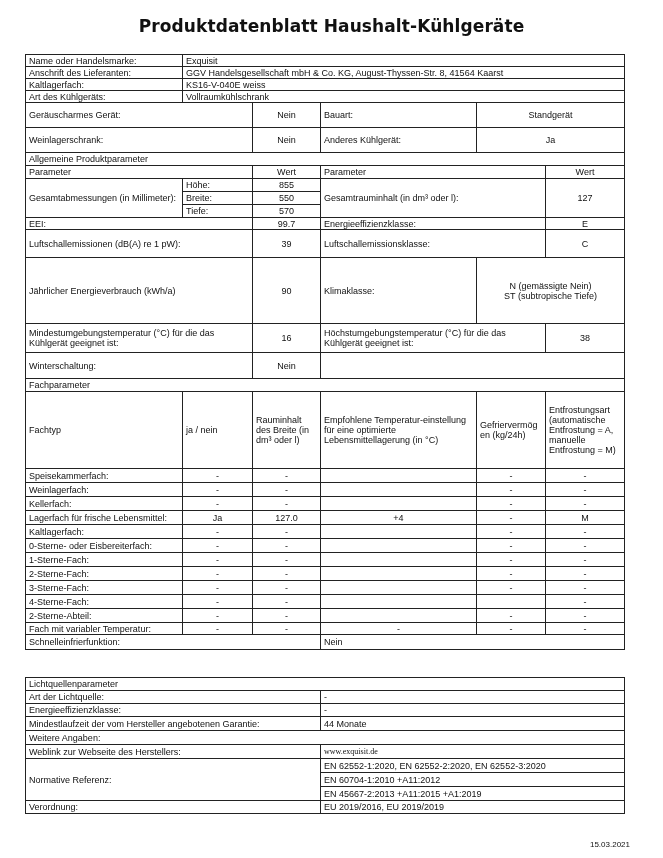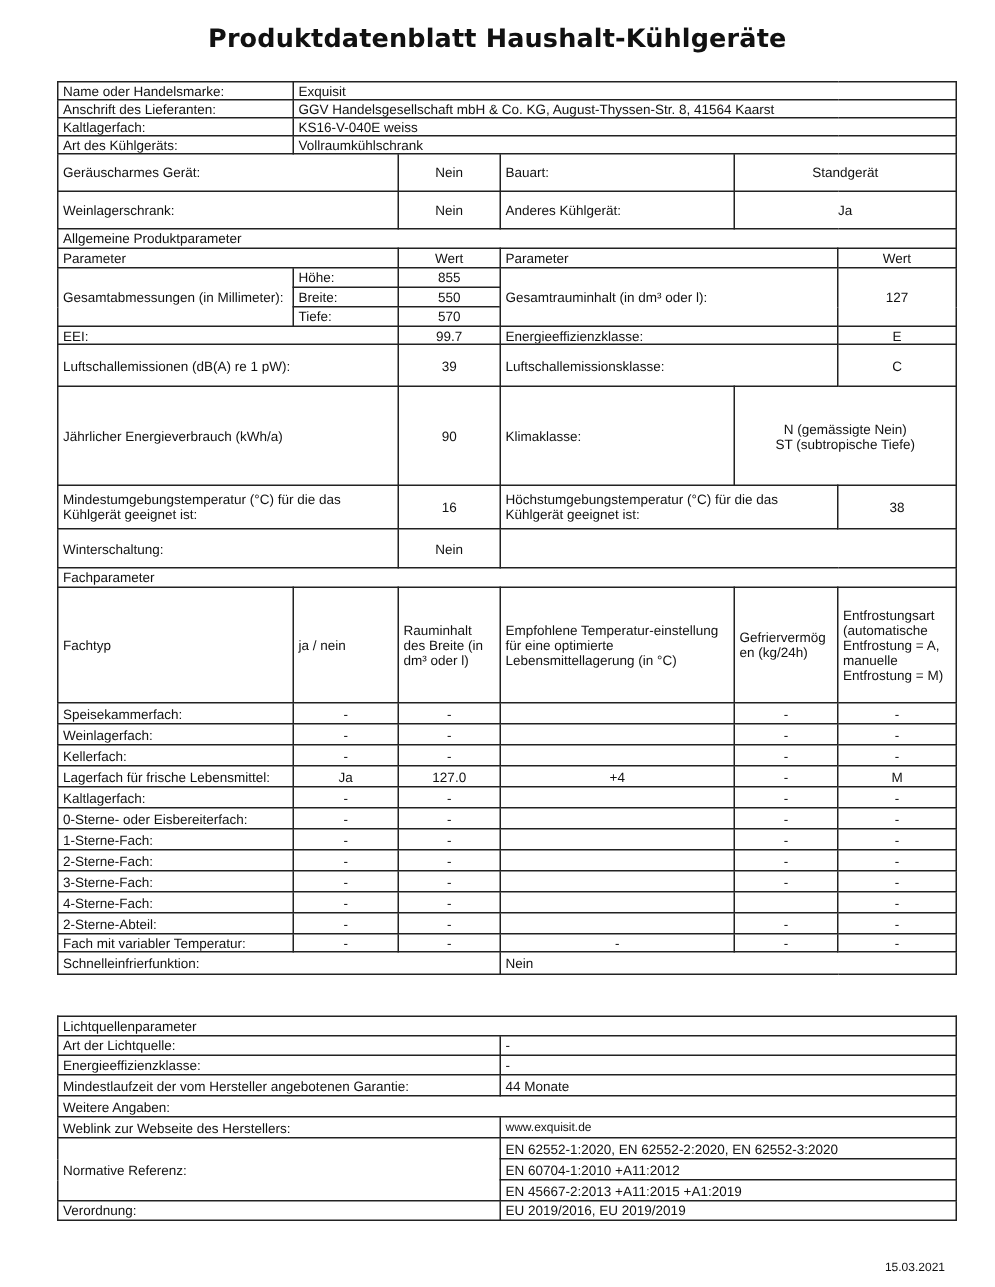"Name oder Handelsmarke:" table { left: 38px -> 25px }
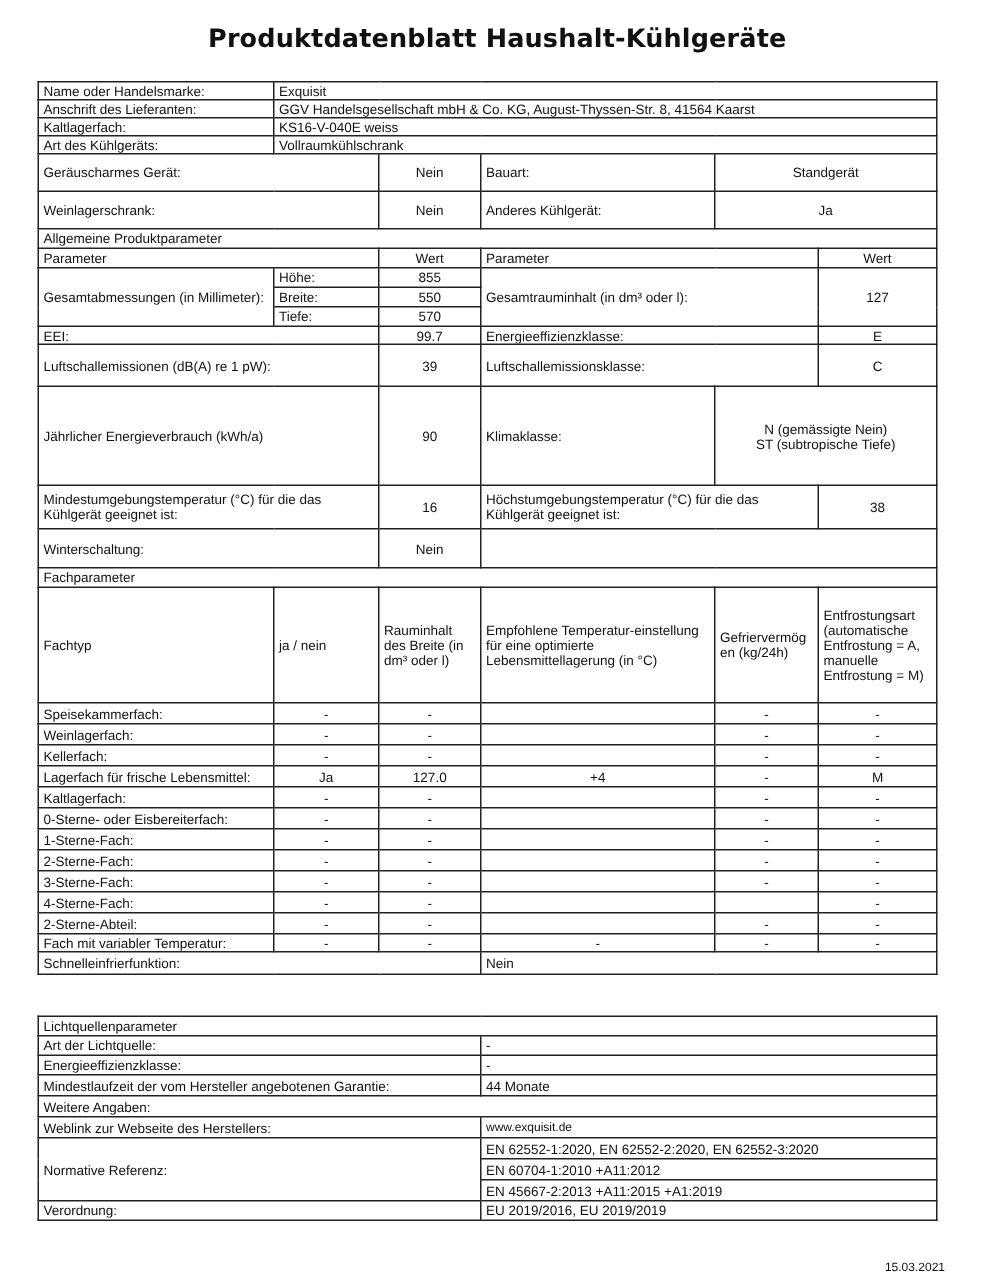"www.exquisit.de" td { font-family: Liberation Sans, sans-serif -> Liberation Serif, serif }
